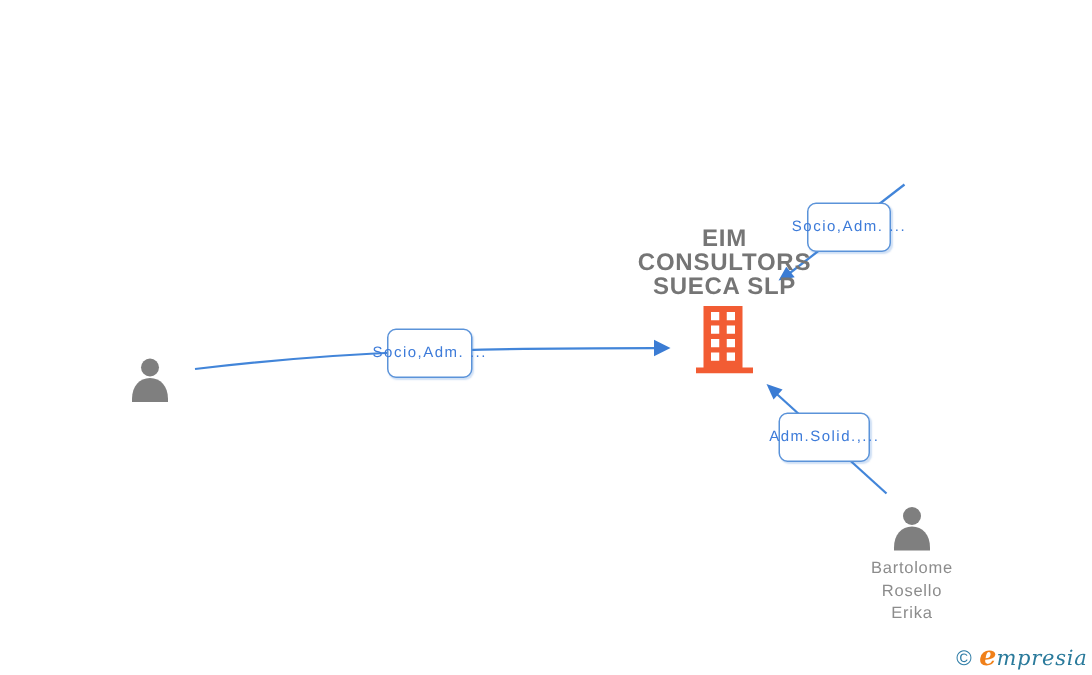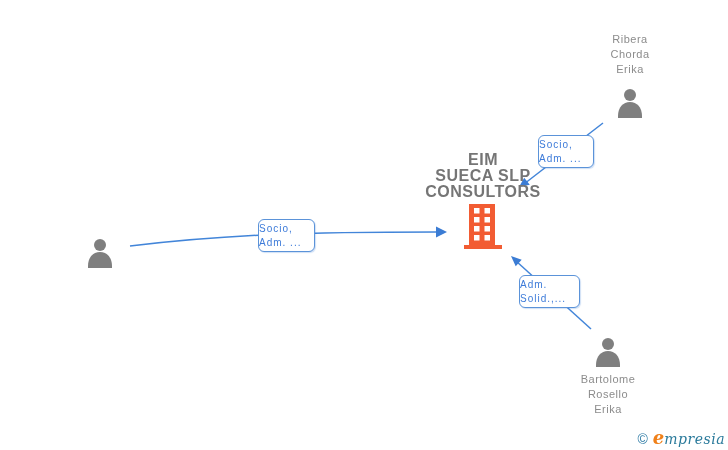"Ribera" div.node { html: <div> <div> <div>Ribera</div> <div>Chorda</div> <div>Erika</div> </div> <svg> <circle></circle> <path></path> </svg> </div> -> none }
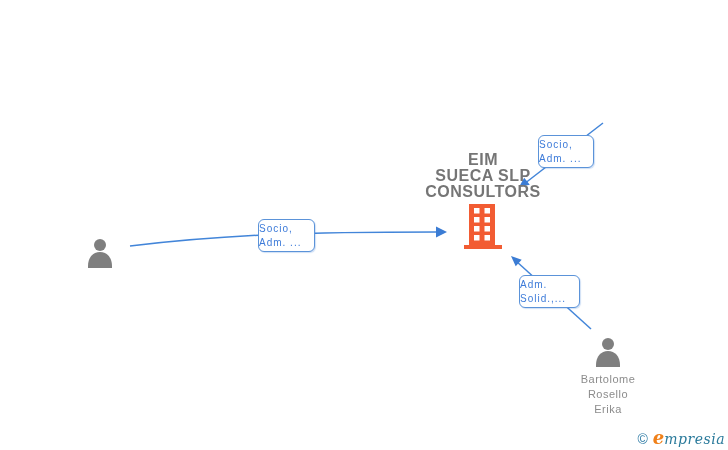"Socio," .rel-label { align-items: flex-start -> center; flex-direction: column -> row }
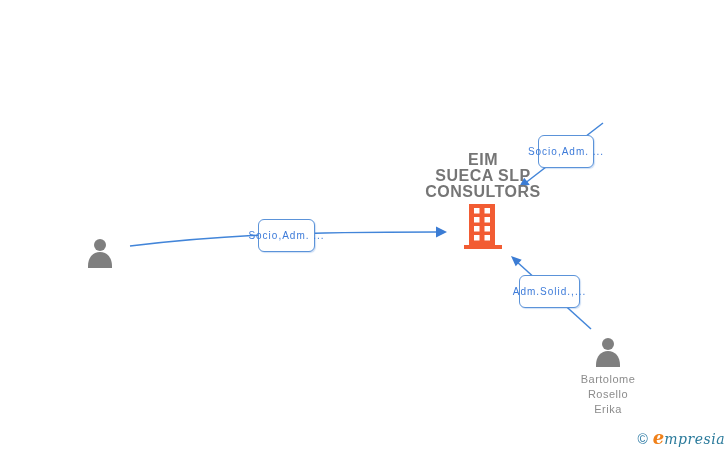"SUECA SLP" div { order: before "CONSULTORS" -> after "CONSULTORS" }
